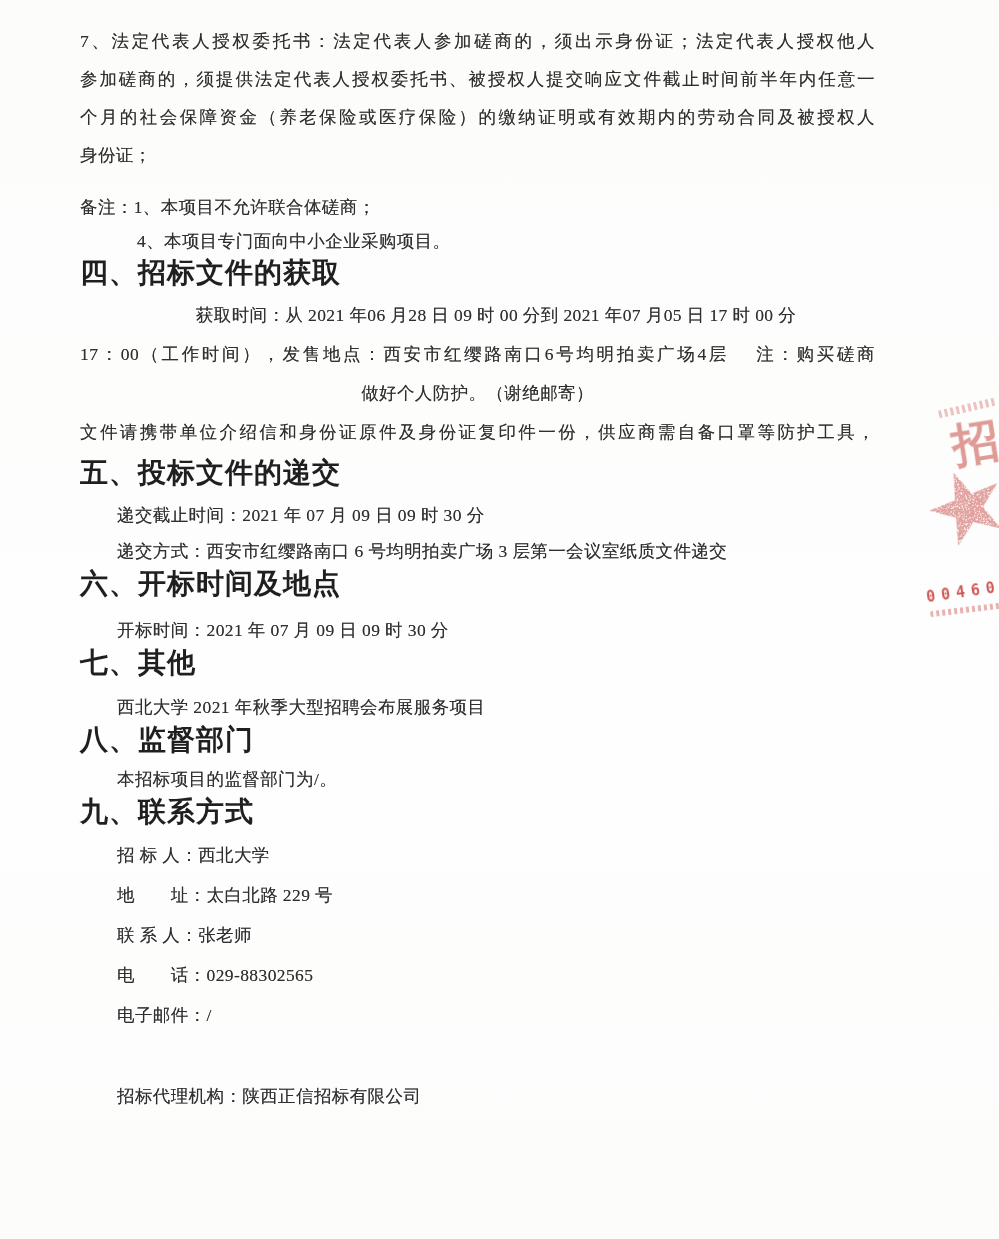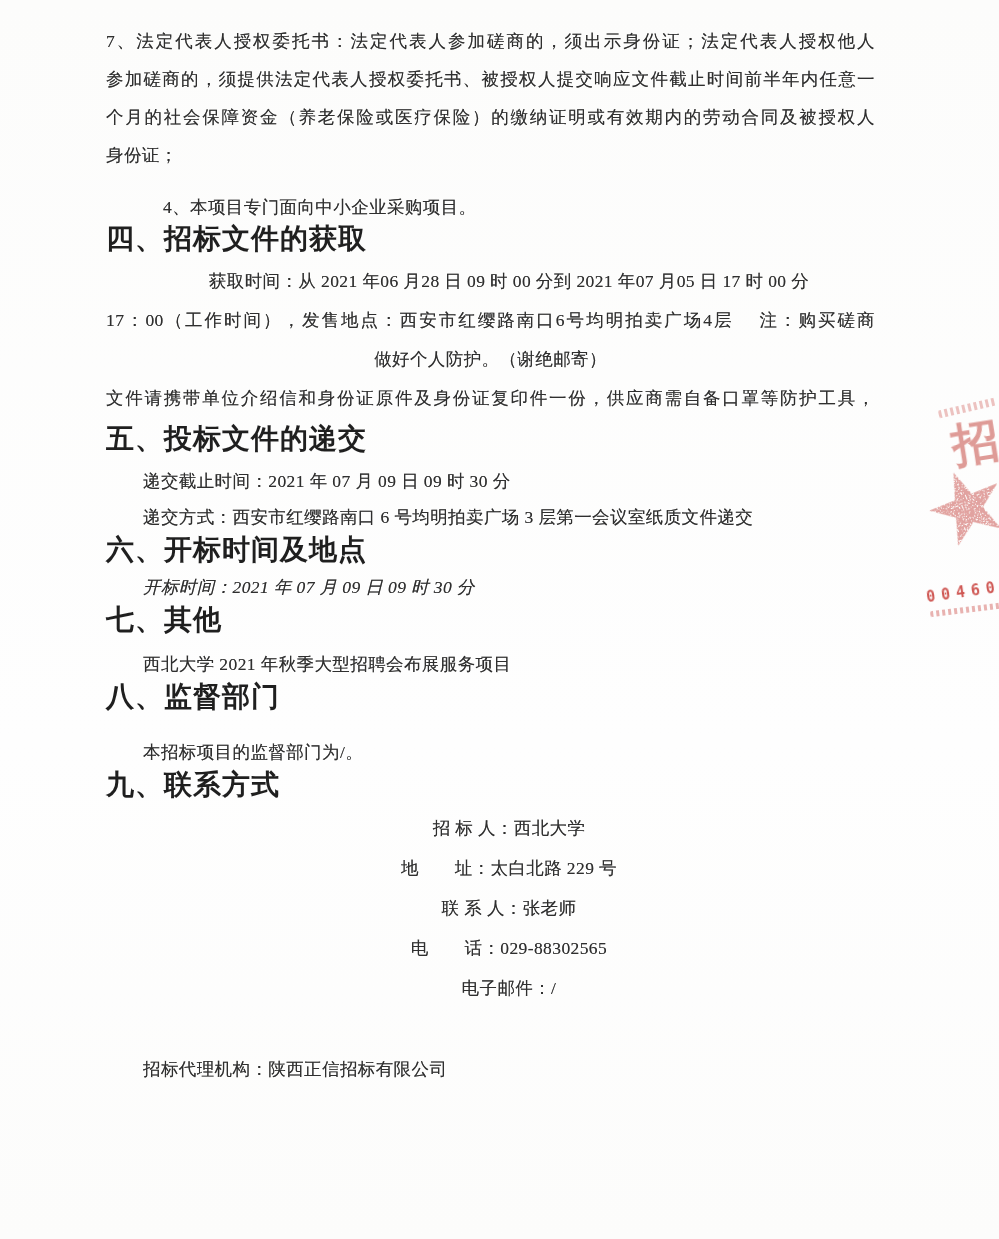"7、法定代表人授权委托书：法定代表人参加磋商的，须出示身份证；法定代表人授权他人" .page { padding: 22px 124px 0 106px -> 22px 124px 0 80px }
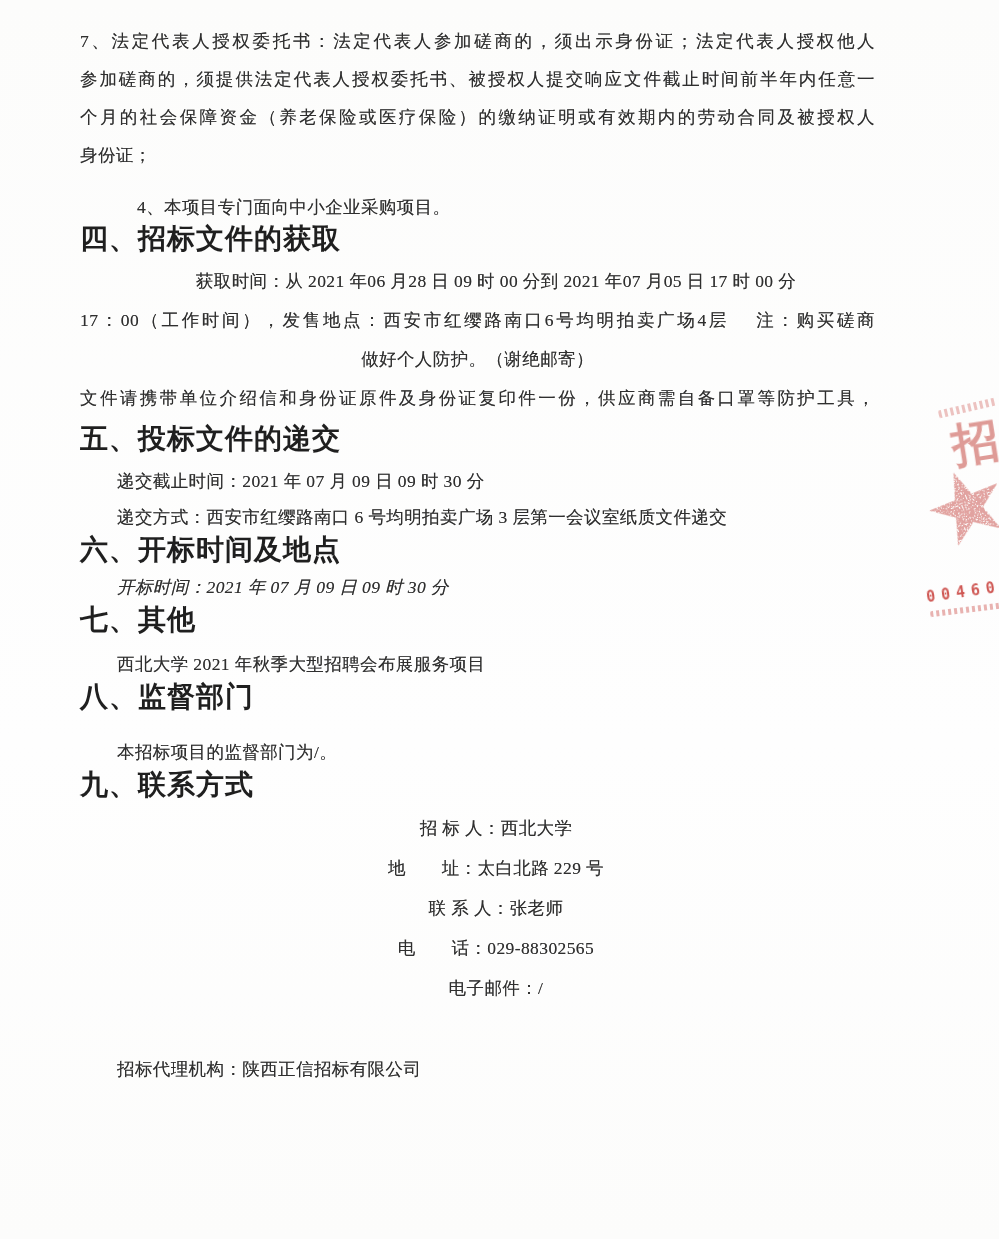"备注：1、本项目不允许联合体磋商；" div.ln { html: none -> <div>备注：1、本项目不允许联合体磋商；</div> }
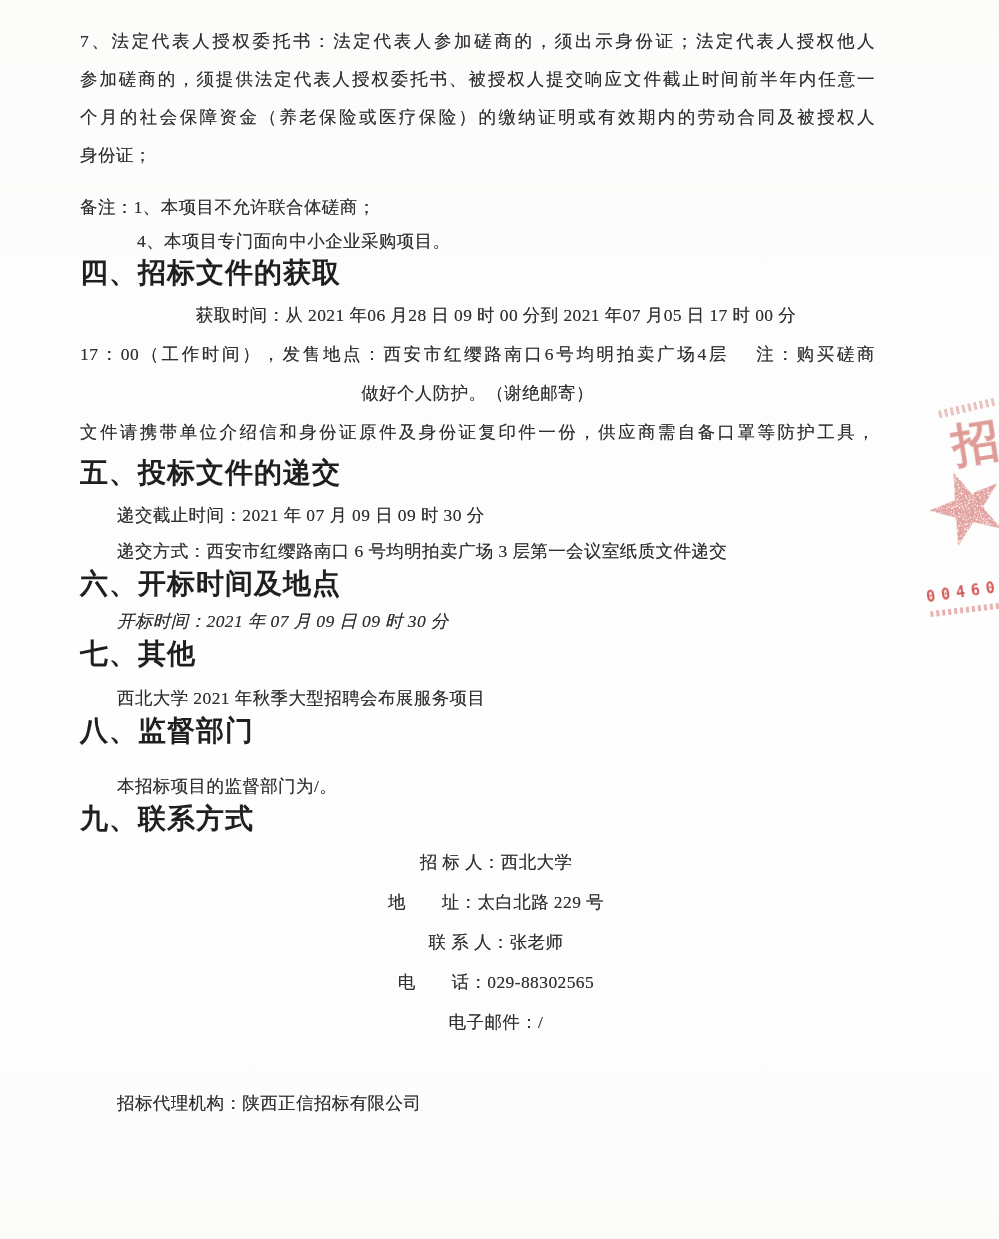"开标时间：2021 年 07 月 09" .section:nth-of-type(3) .sec-b { font-style: italic -> none; margin-top: 5px -> 14px }
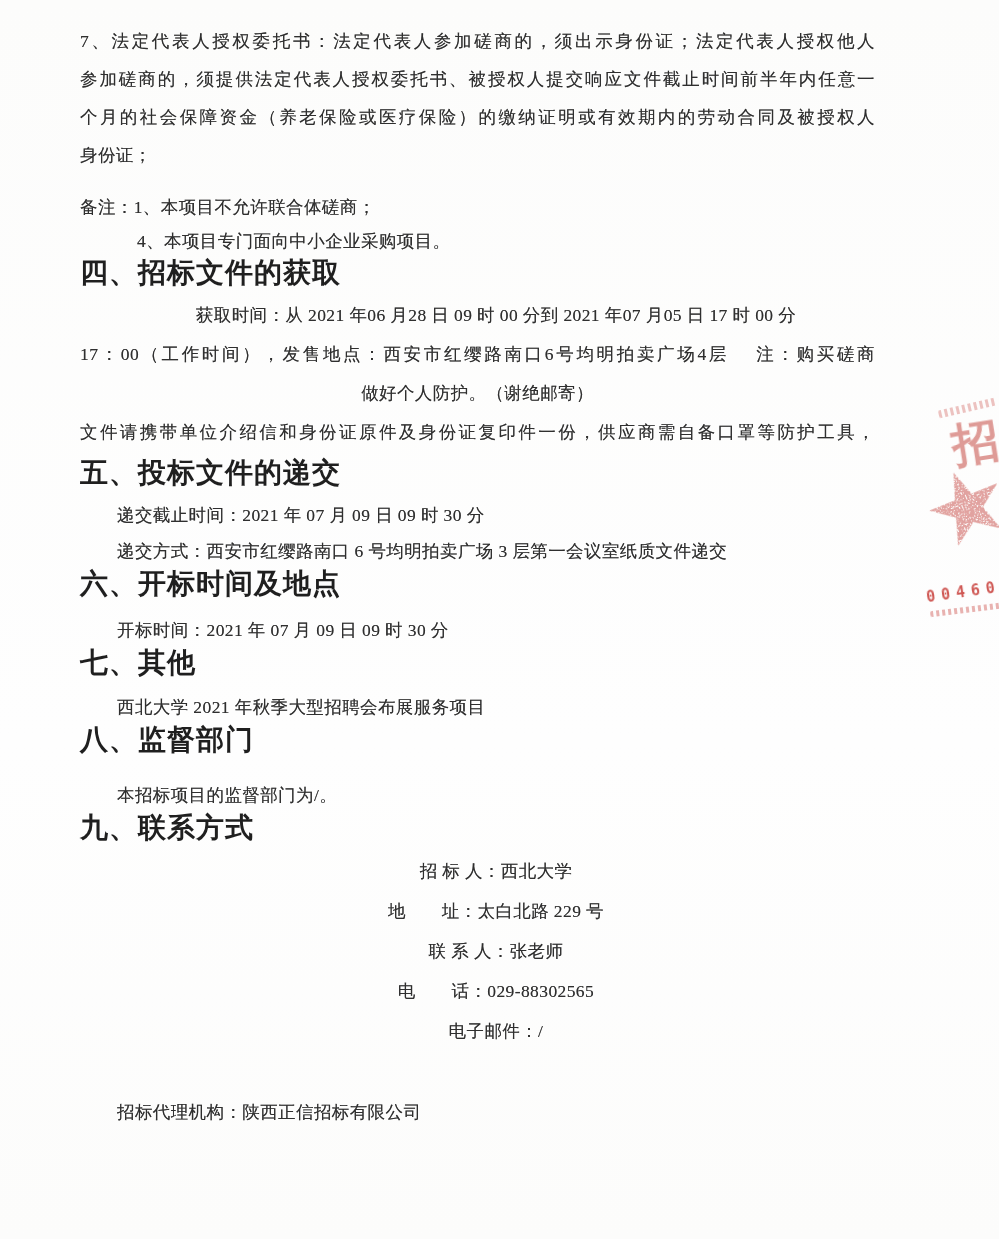"本招标项目的监督部门为/。" .section:nth-of-type(5) .sec-b { margin-top: 22px -> 6px }
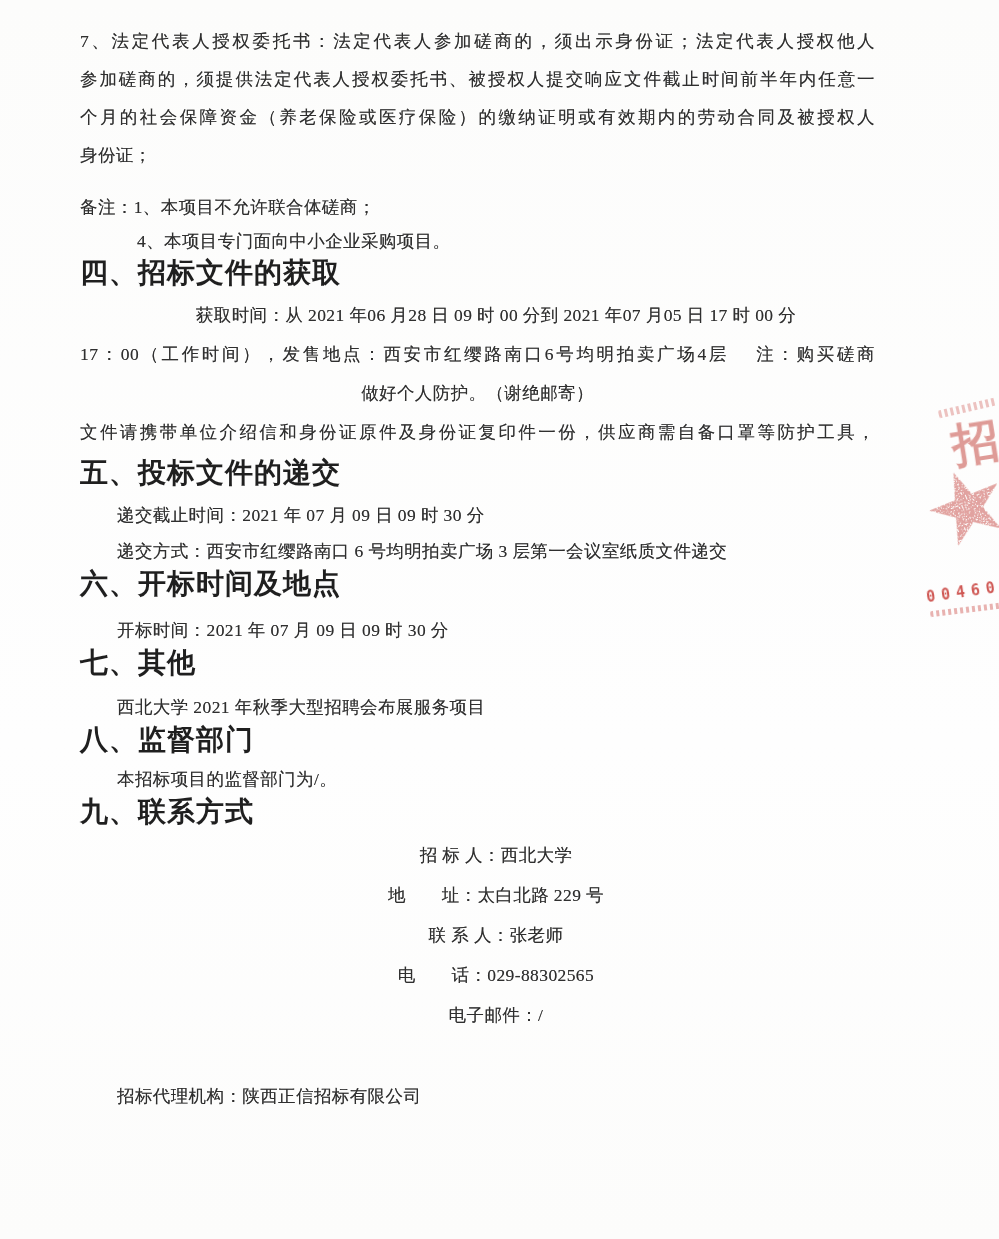"招 标 人：西北大学" .section:nth-of-type(6) .ln { text-align: center -> none }
